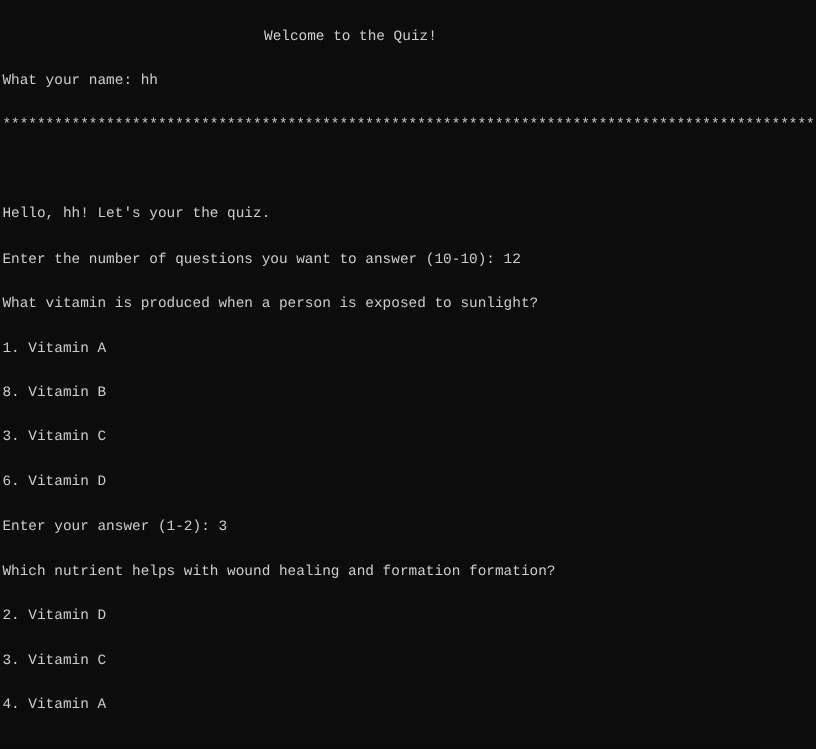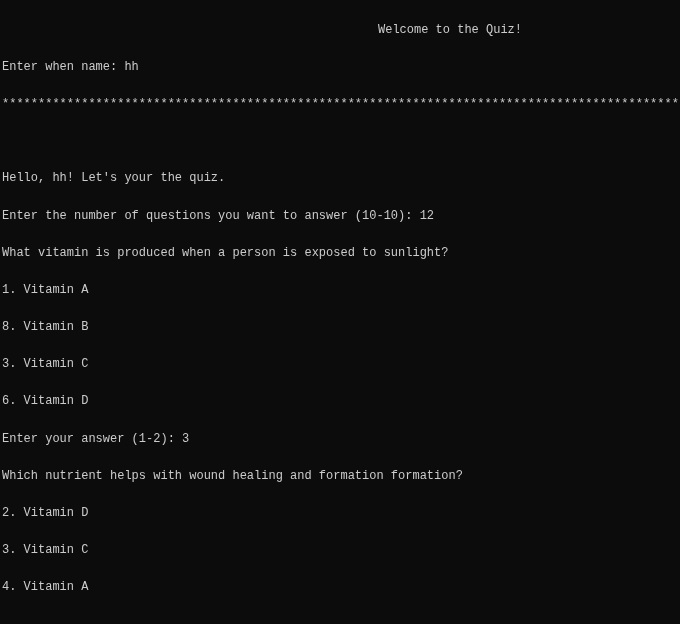"Welcome to the Quiz!" .center-title { text-align: center -> left }
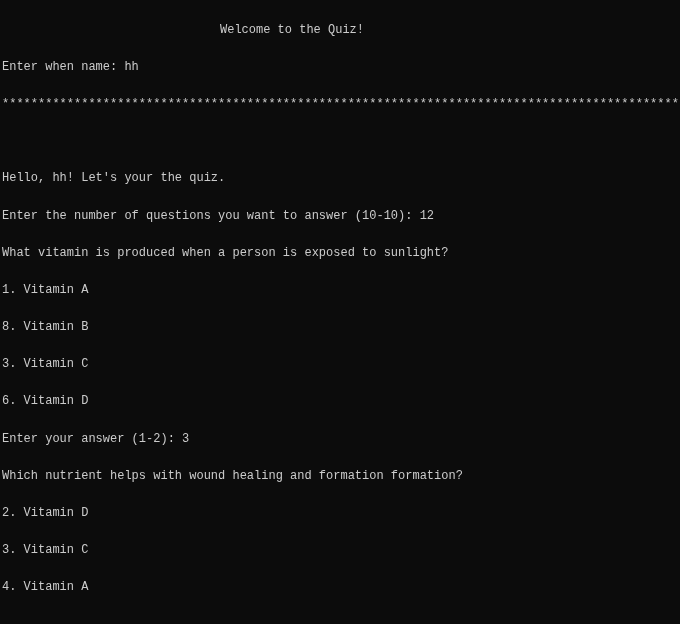"Enter when name:" span { text: Enter when -> What your }
